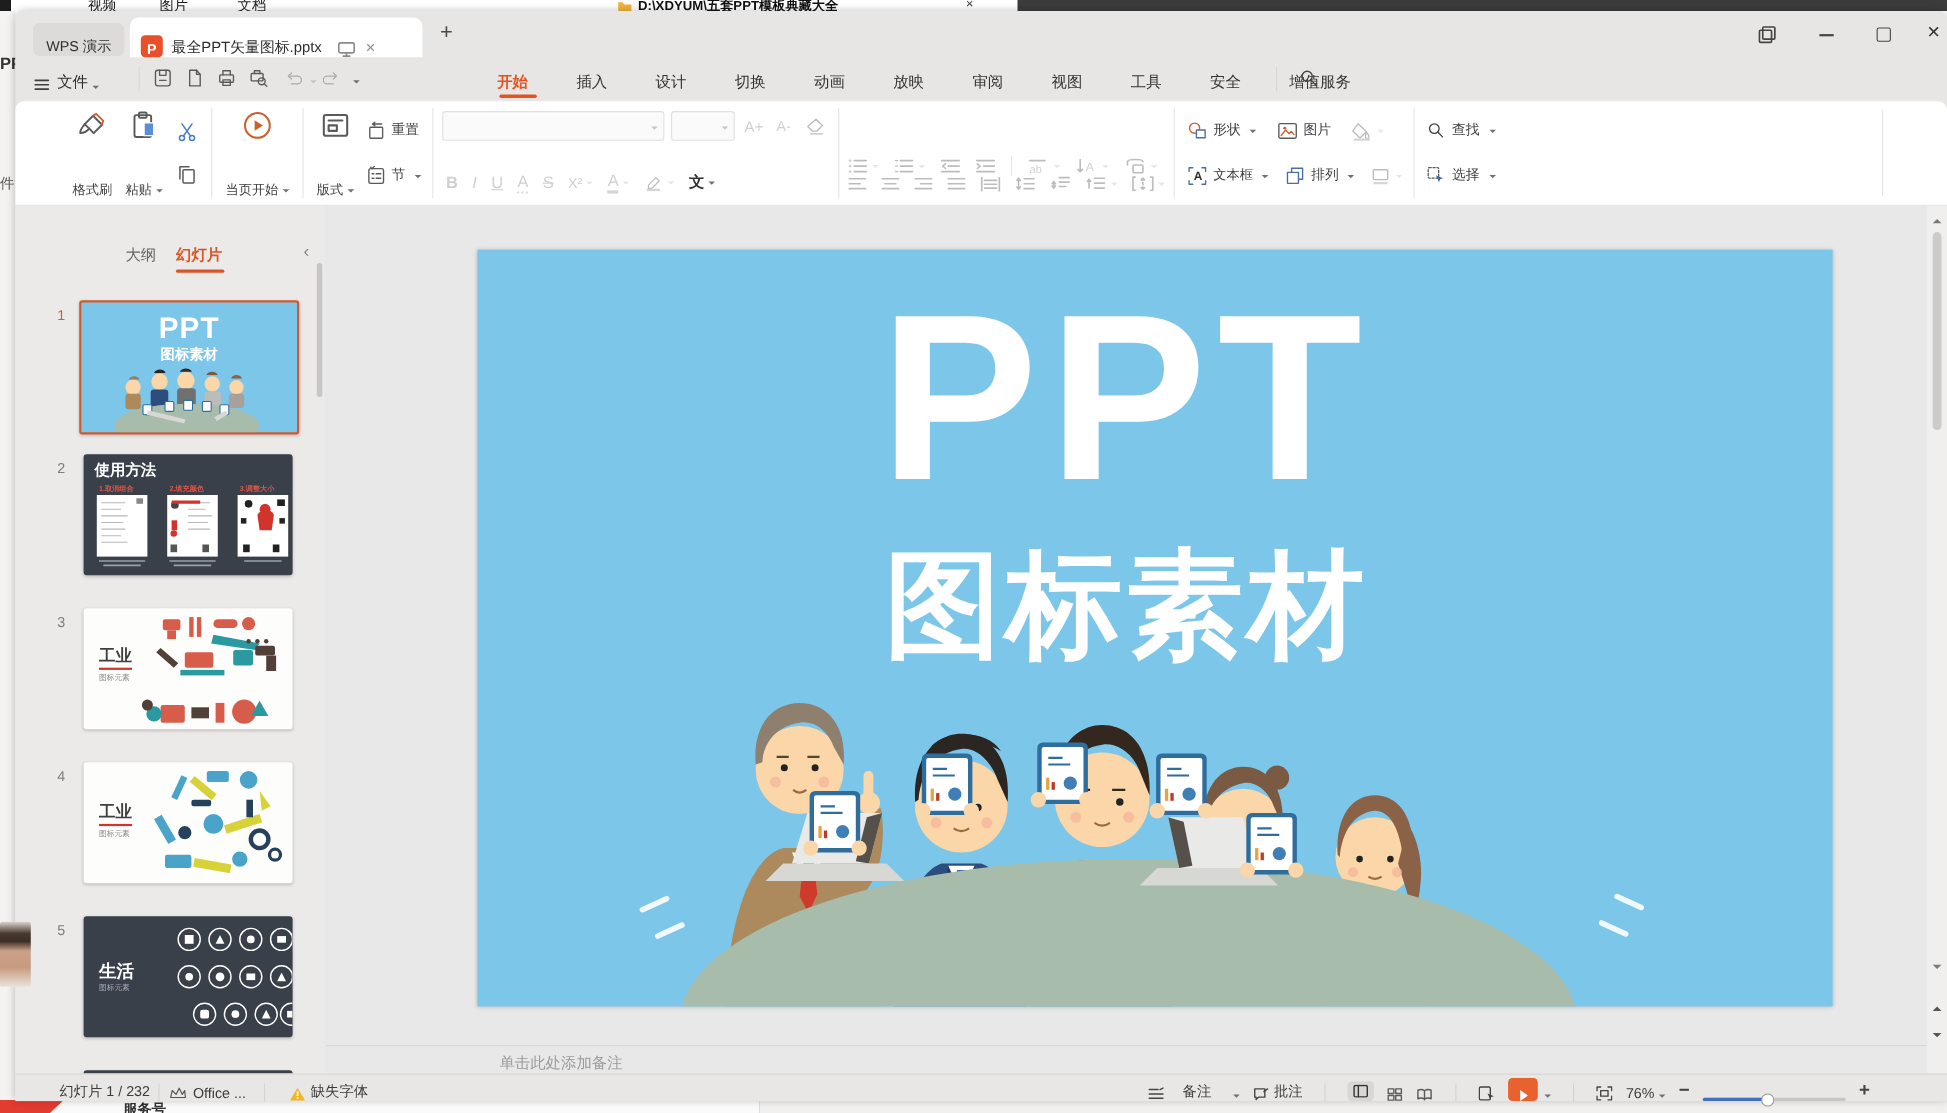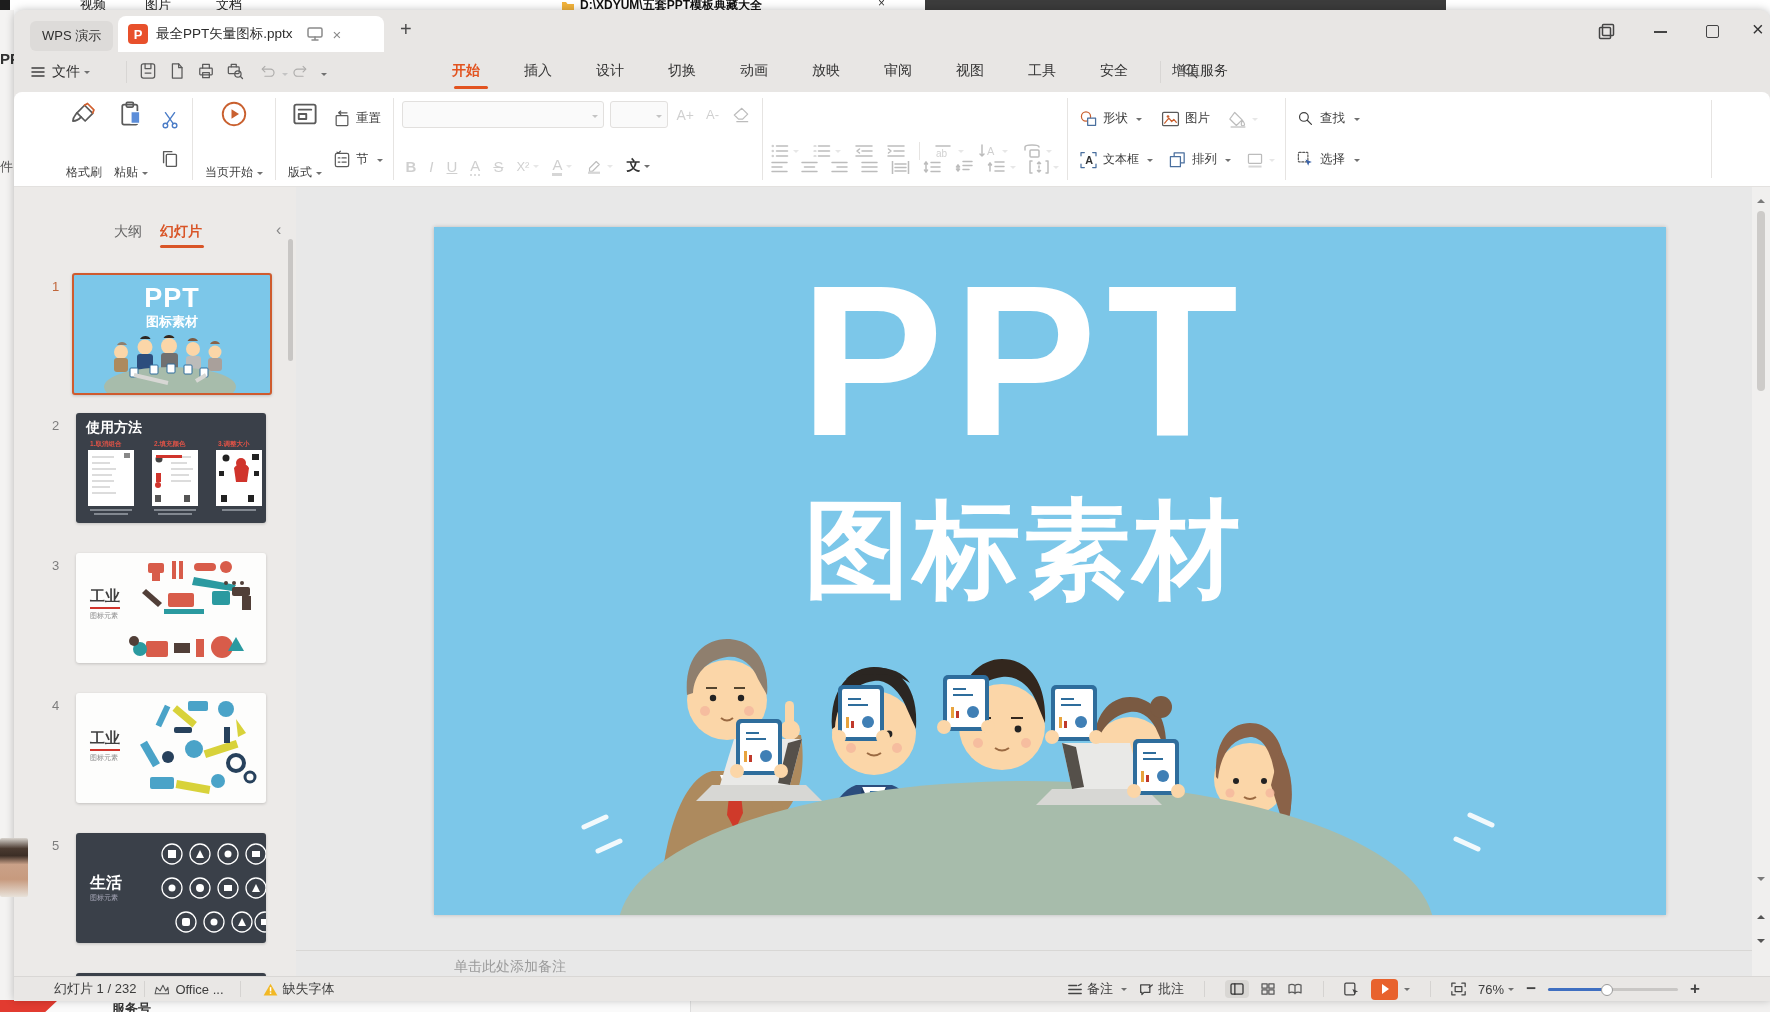"视频" div.abs { width: 1446px -> 1770px }
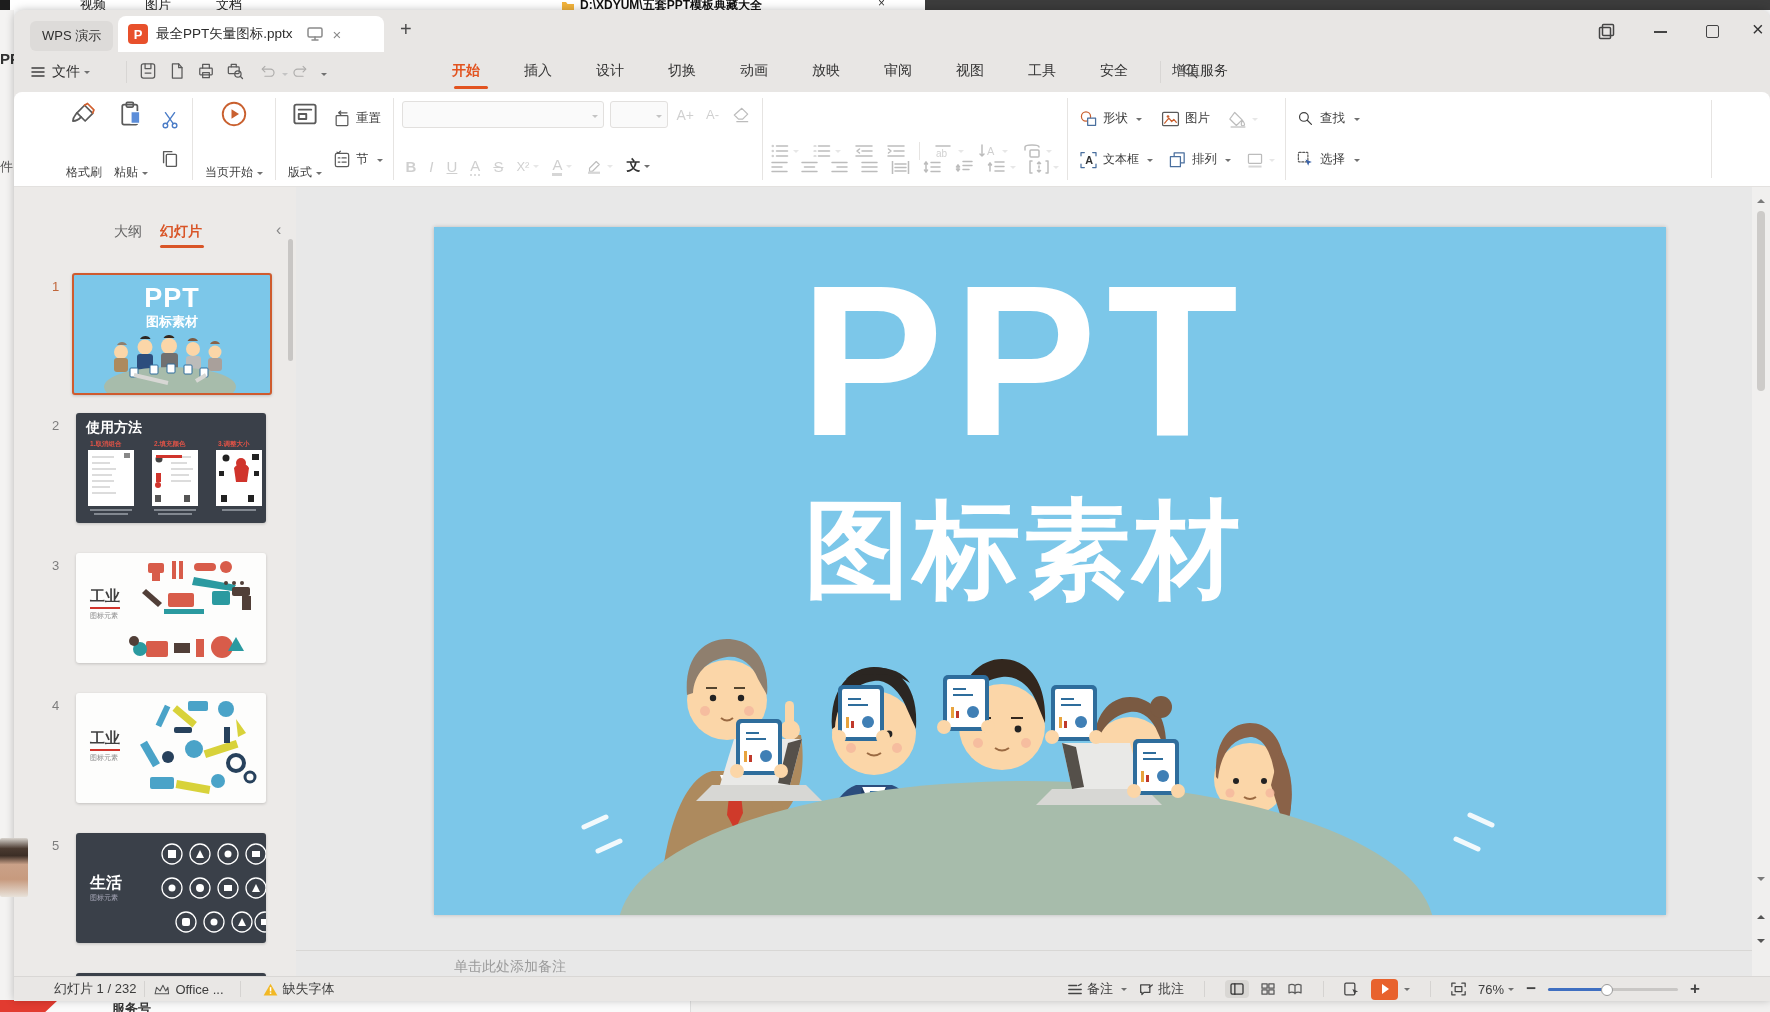"WPS 演示" .flex { align-items: center -> flex-end }
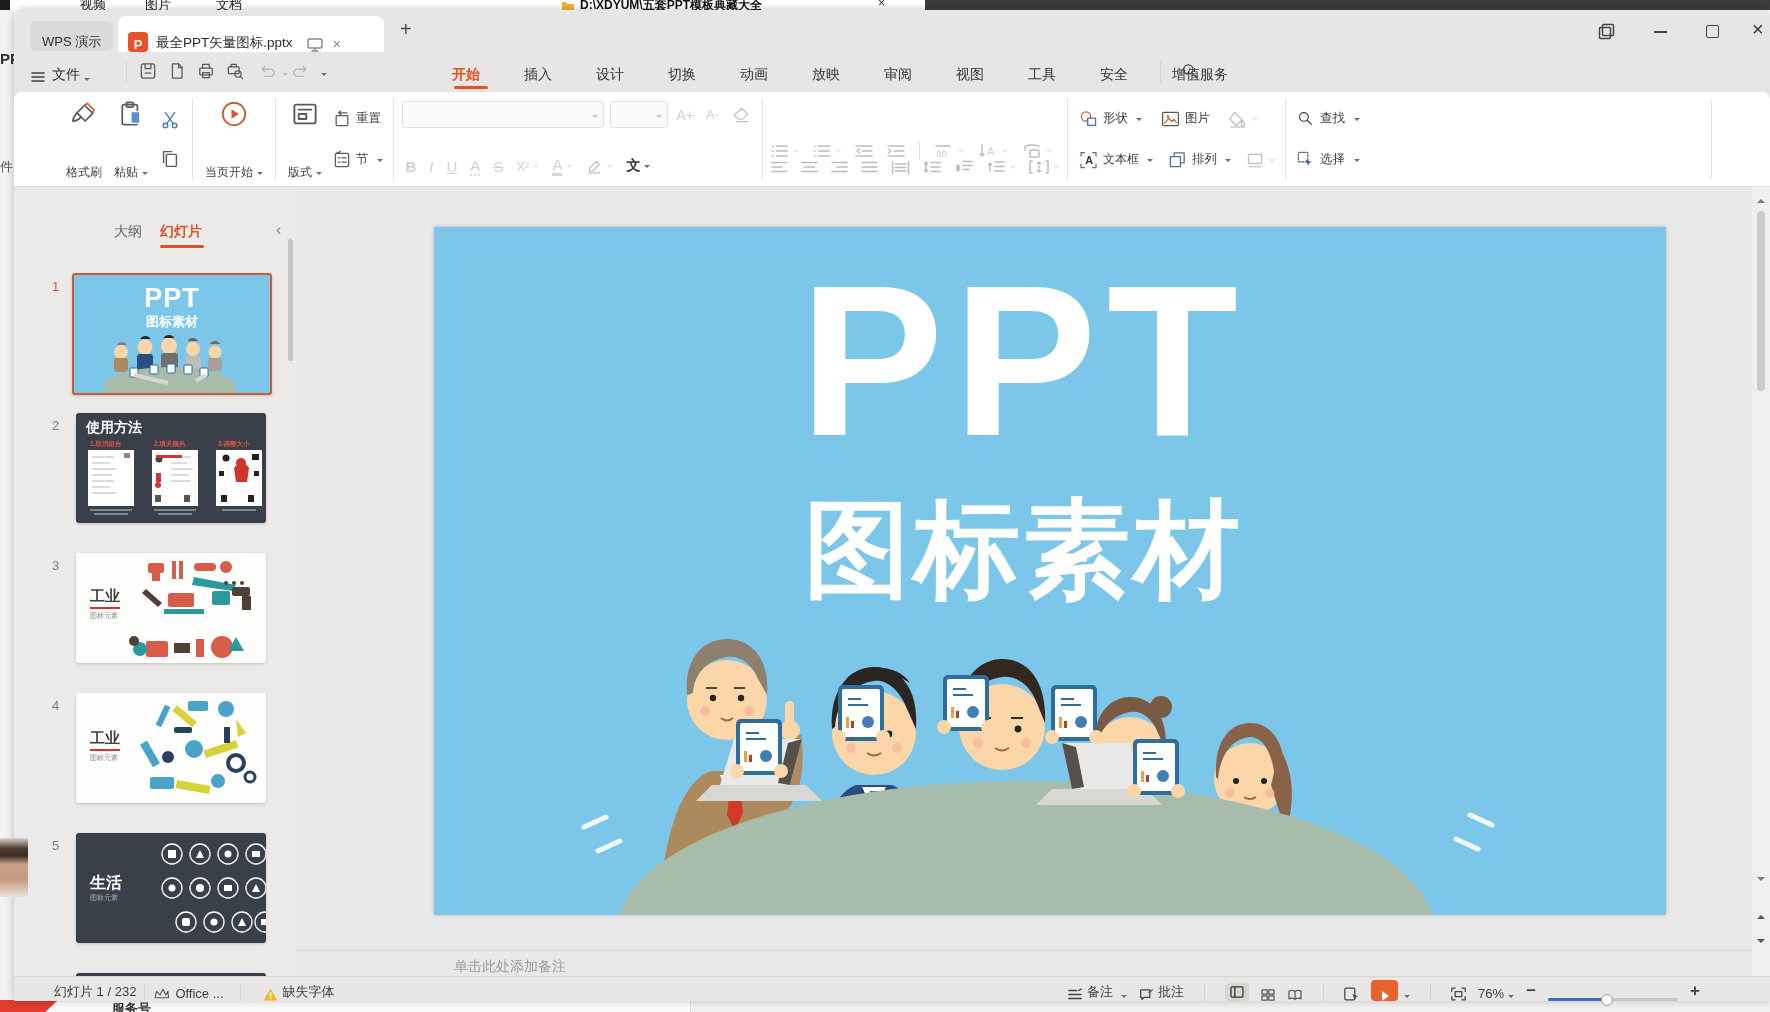"备注" span.flex { gap: 4px -> 16px }
